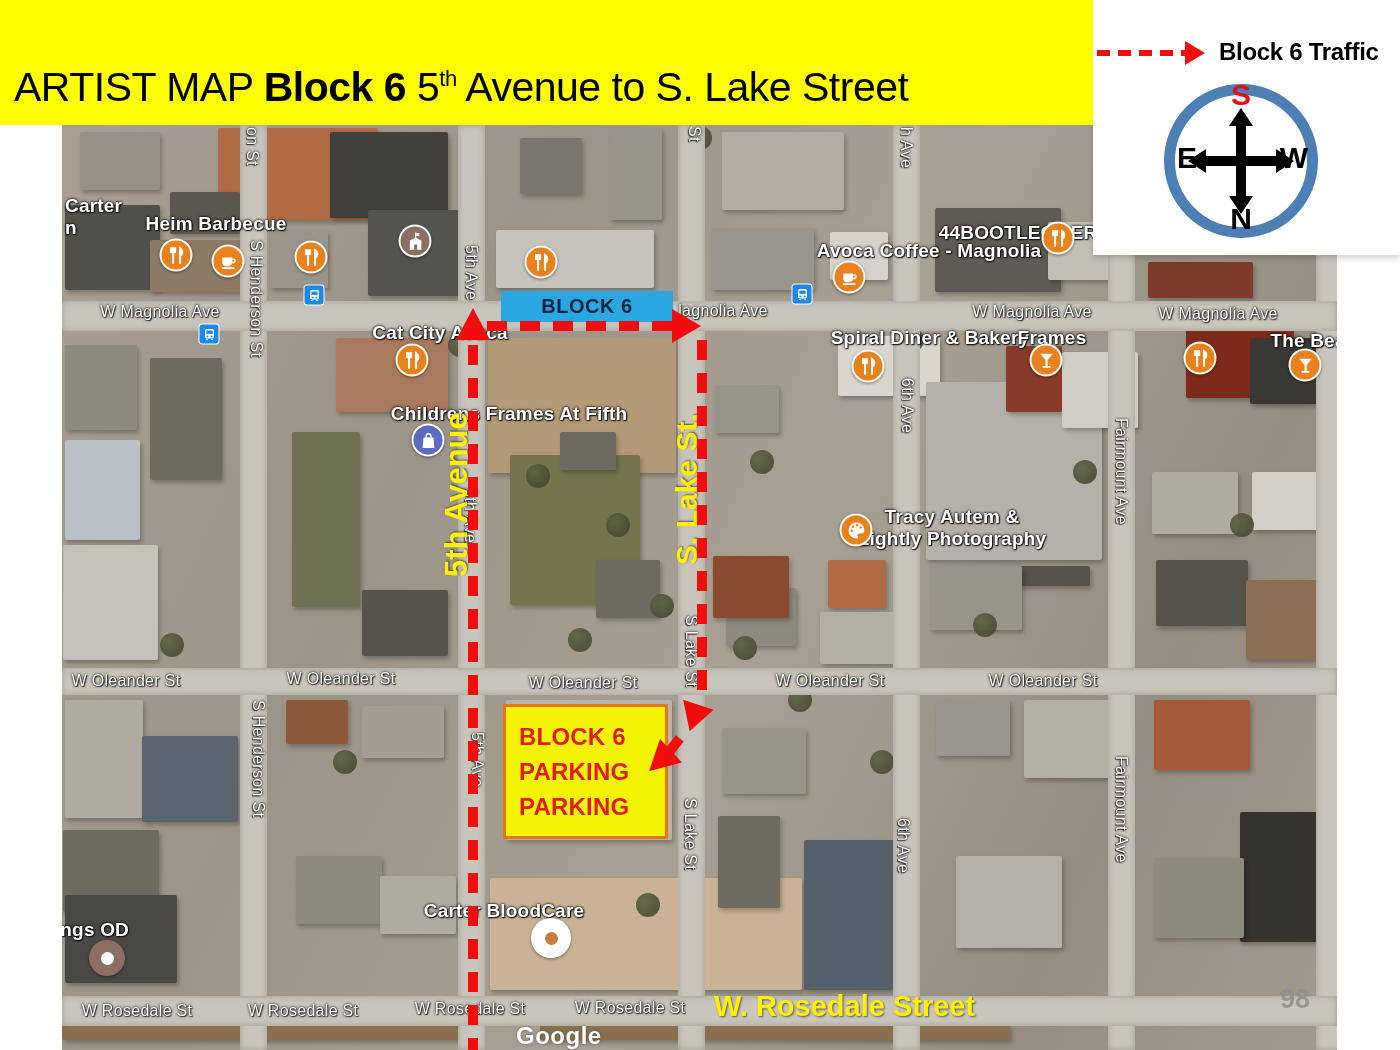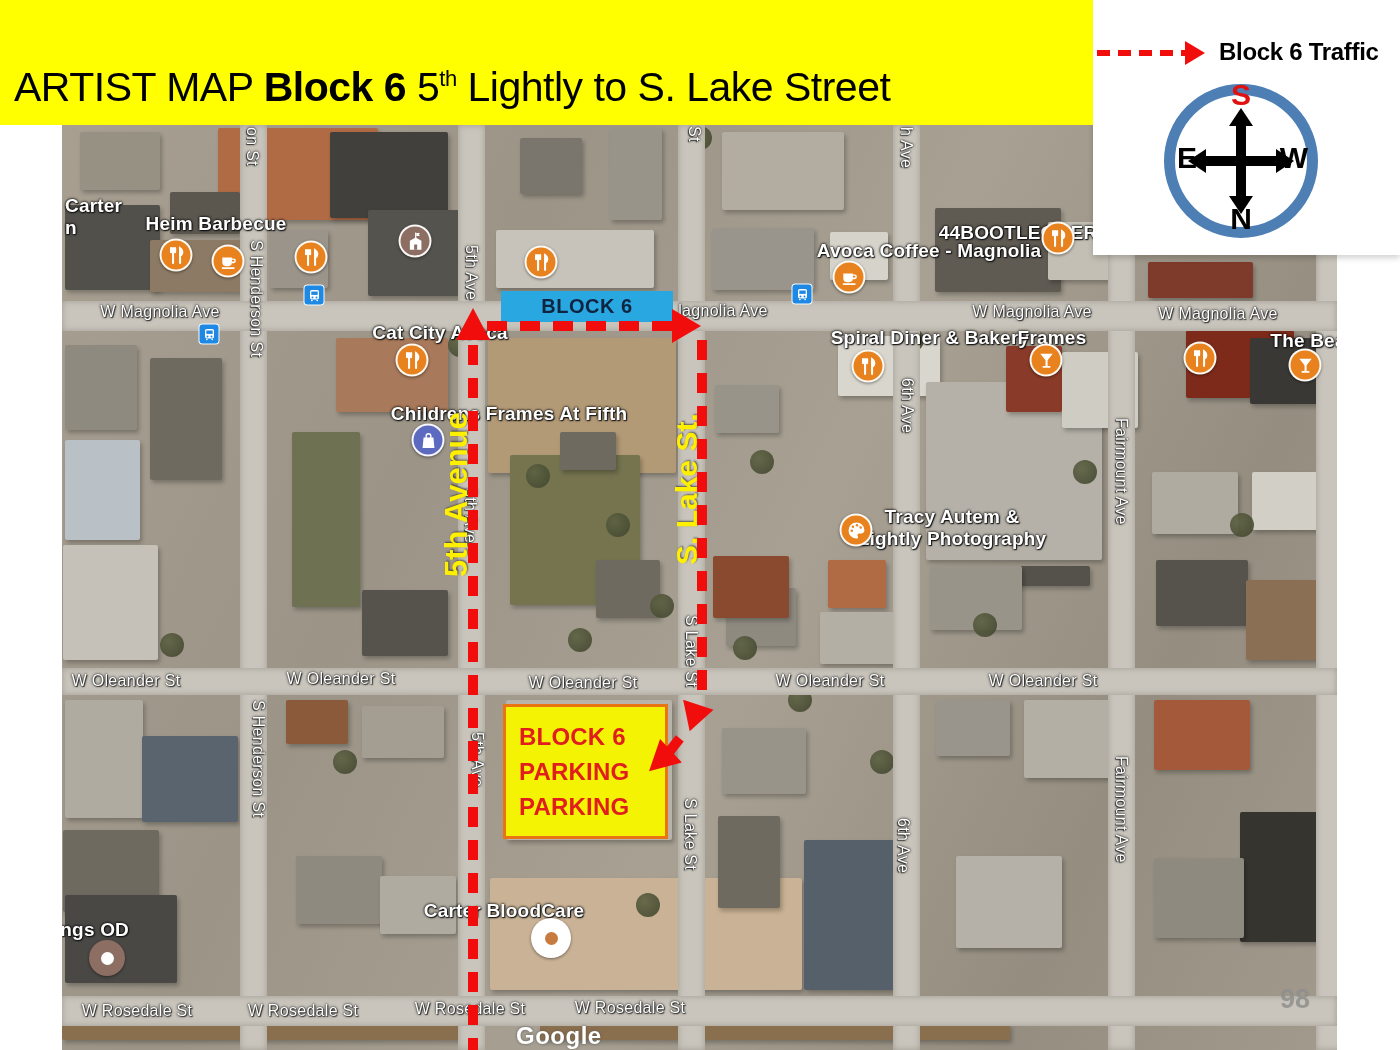"Lightly to S. Lake Street" span { text: Lightly -> Avenue }
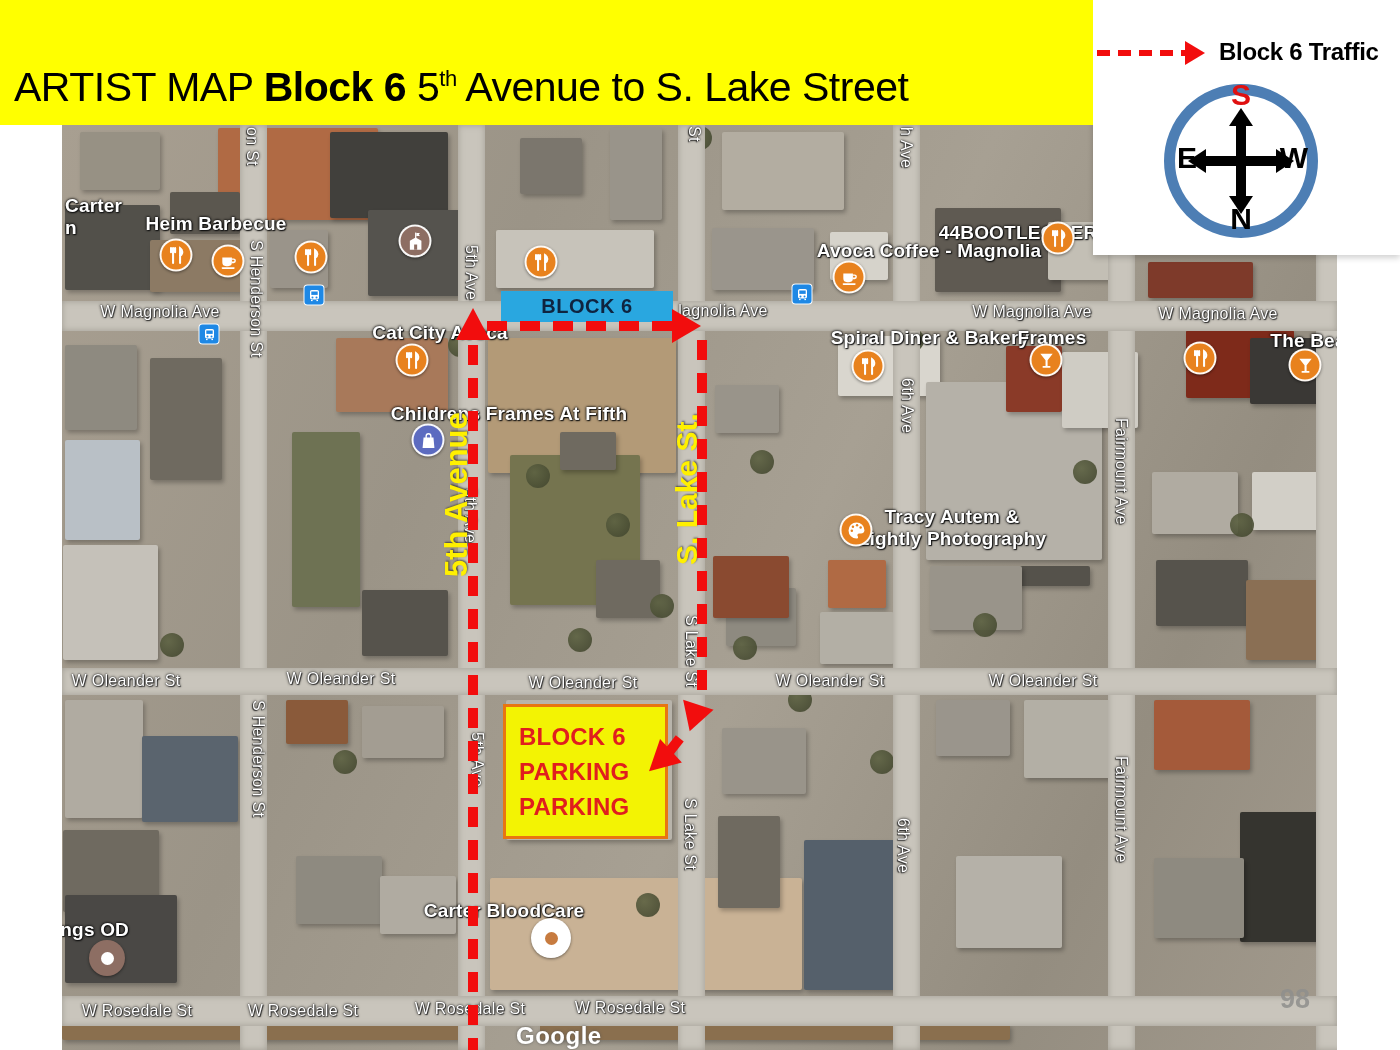"W. Rosedale Street" div.bigyellow { html: none -> <div>W. Rosedale Street</div> }
